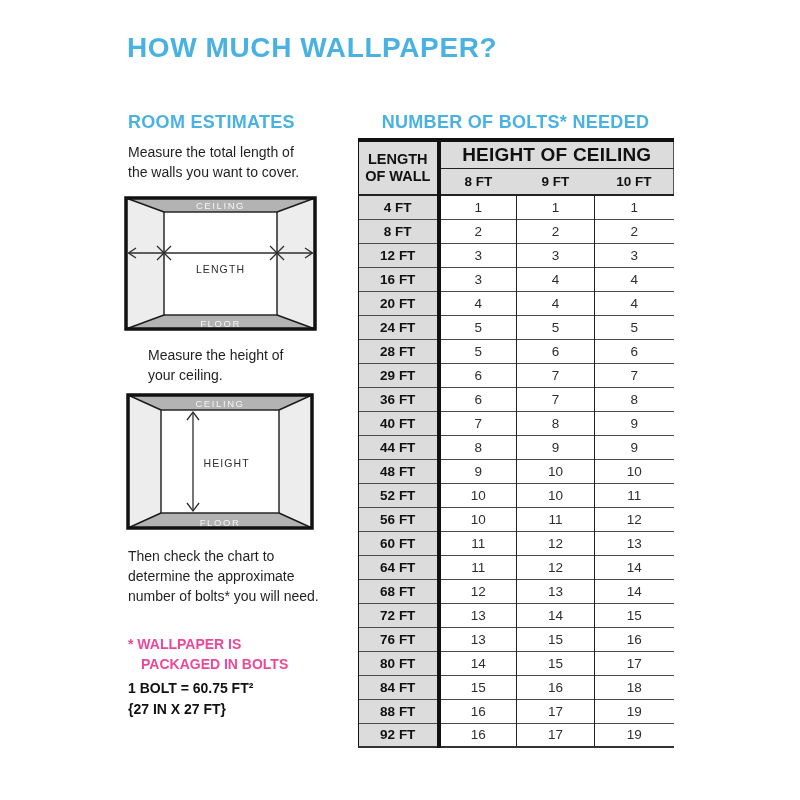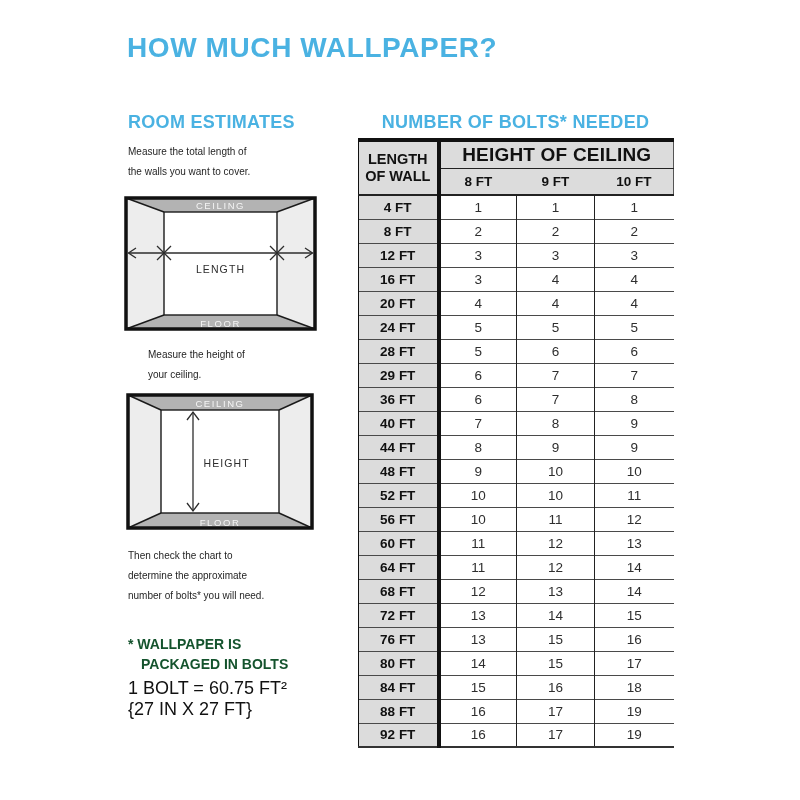"Measure the total length of" .step { font-size: 10px -> 14px }
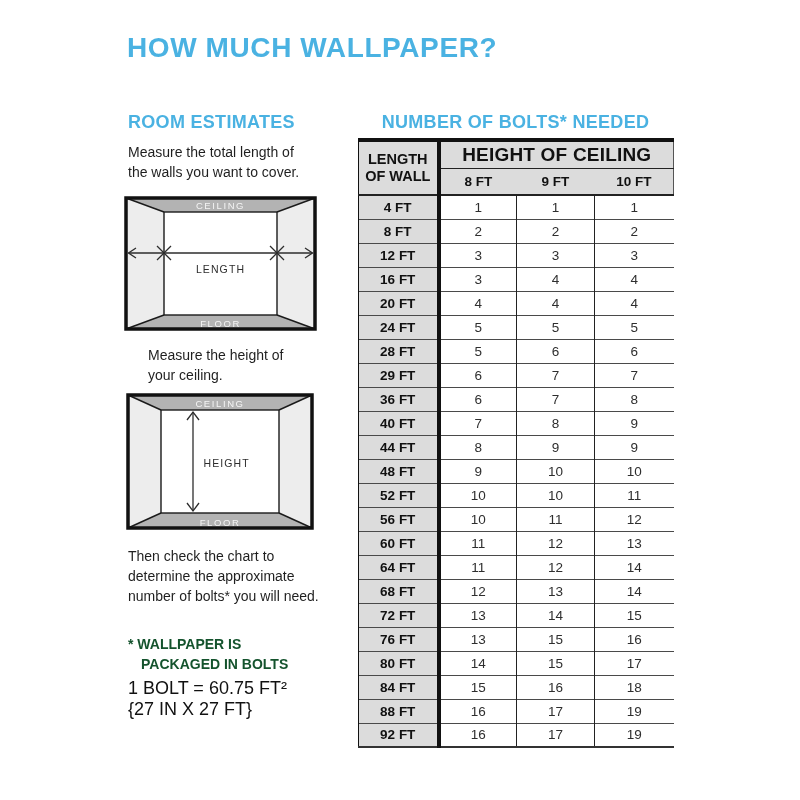"* WALLPAPER IS" .footnote { color: #14532d -> #ec4899 }
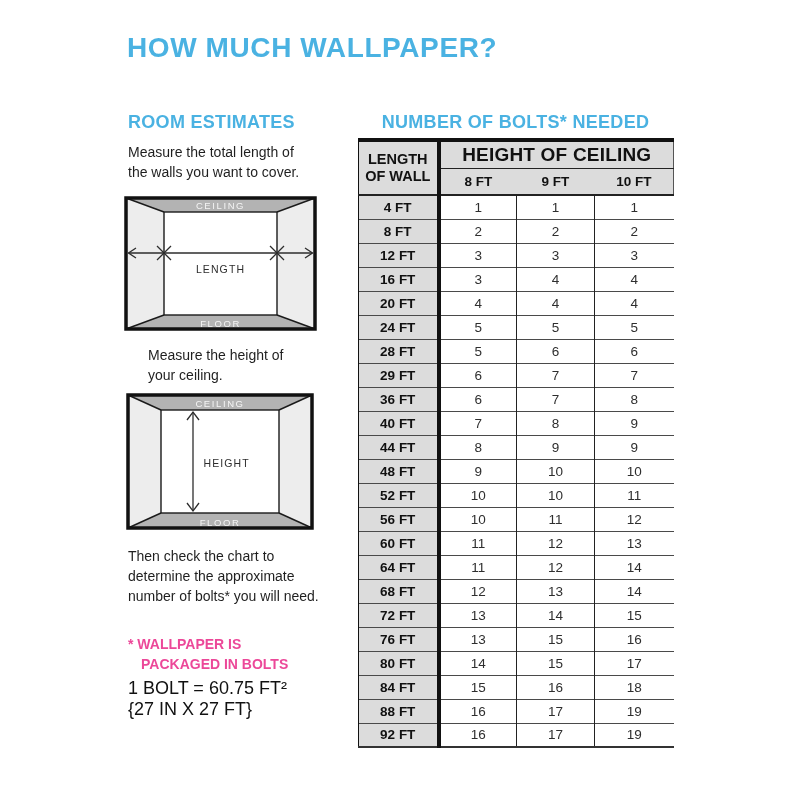"1 BOLT = 60.75 FT²" .bolt-spec { font-size: 18px -> 14px; font-weight: normal -> bold }
